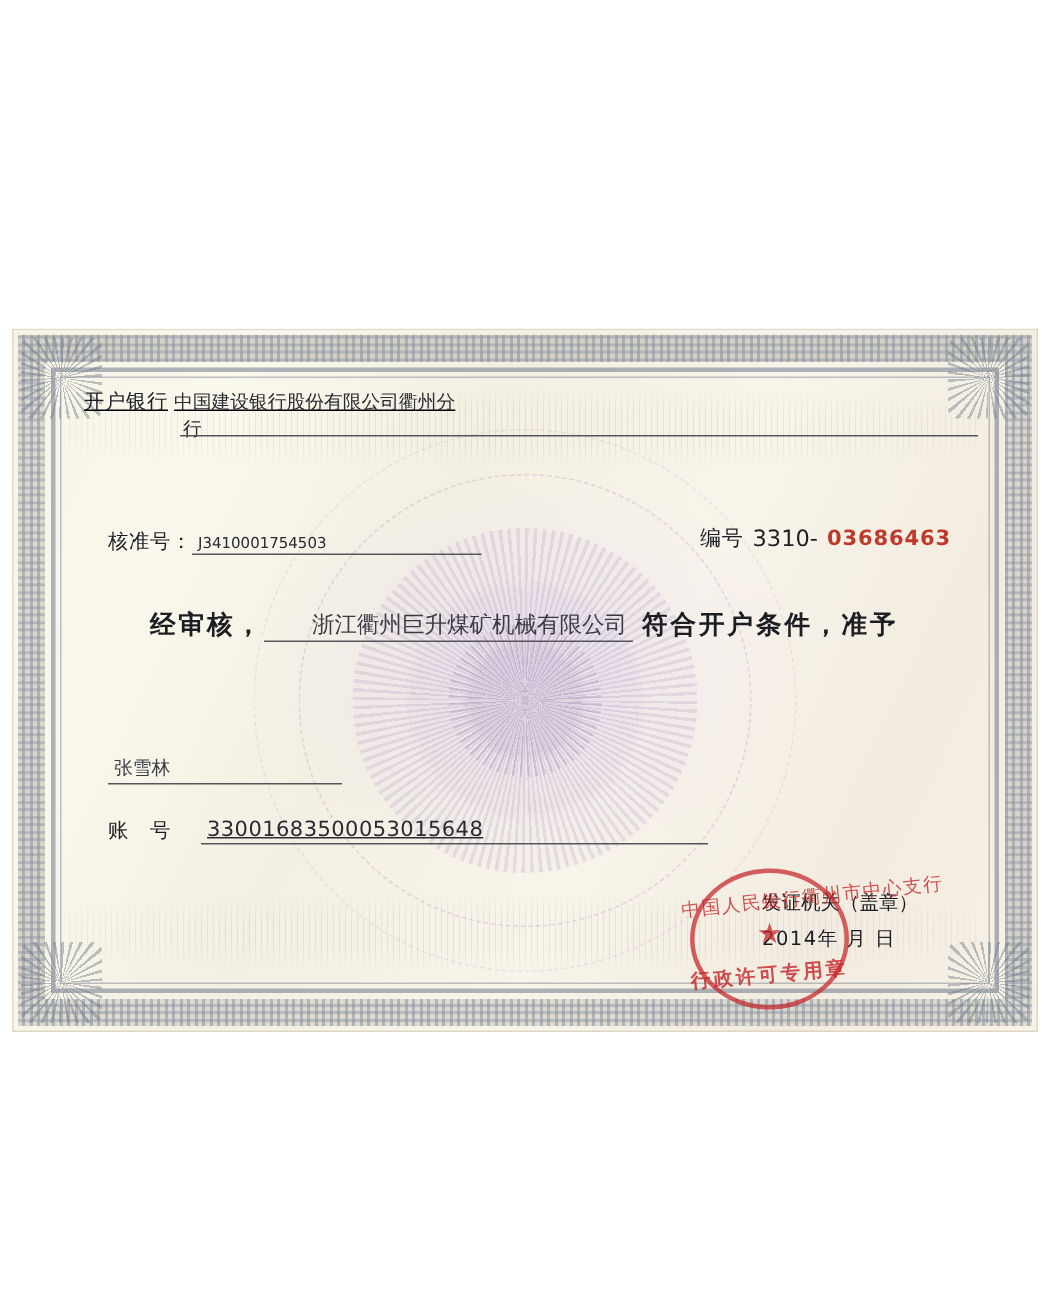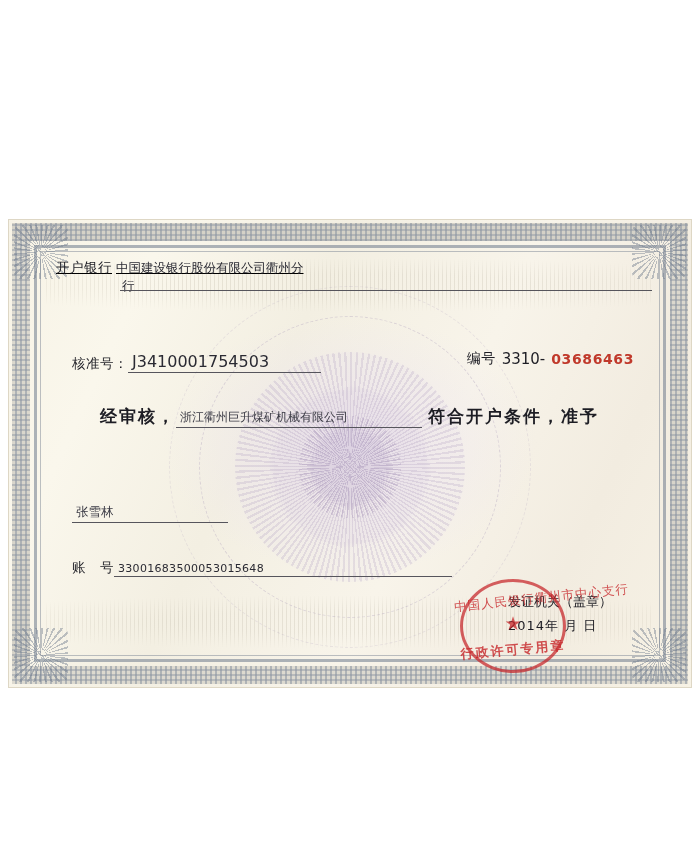"J3410001754503" .val { font-size: 16px -> 10px }
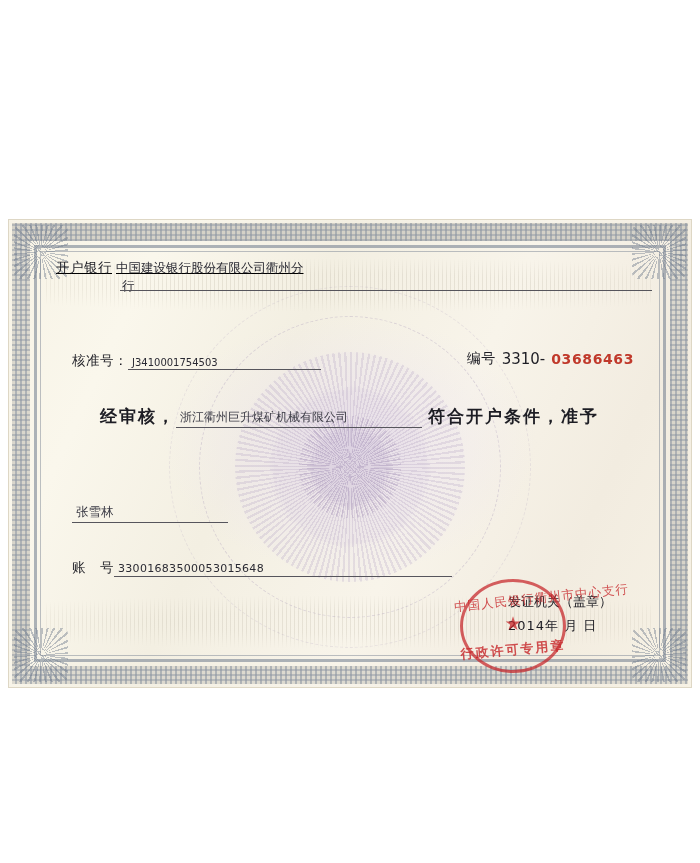"浙江衢州巨升煤矿机械有限公司" .row-audit .company { font-size: 12px -> 15px; text-align: left -> right }
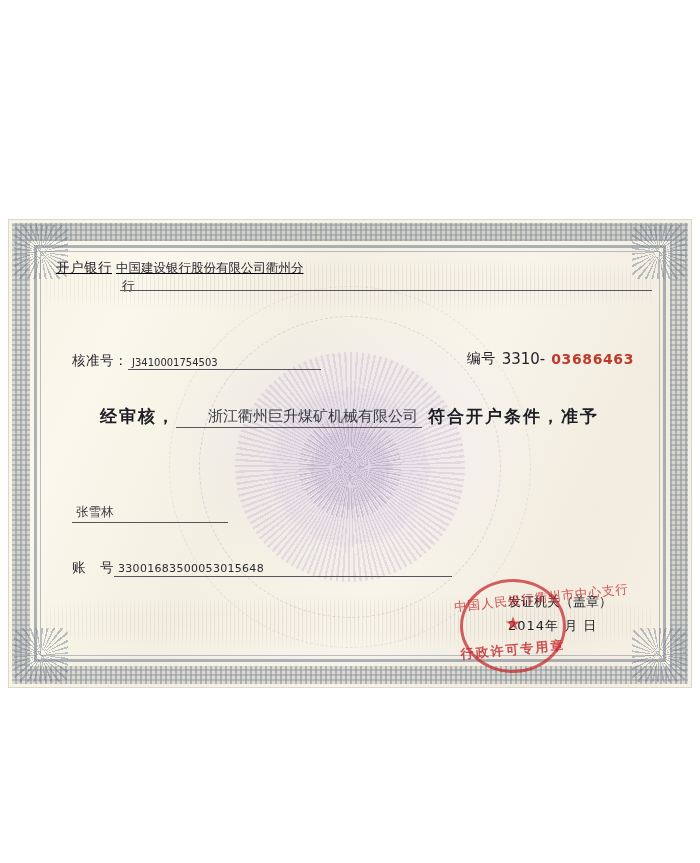"账 号" .row-account { gap: none -> 20px; top: 300px -> 286px }
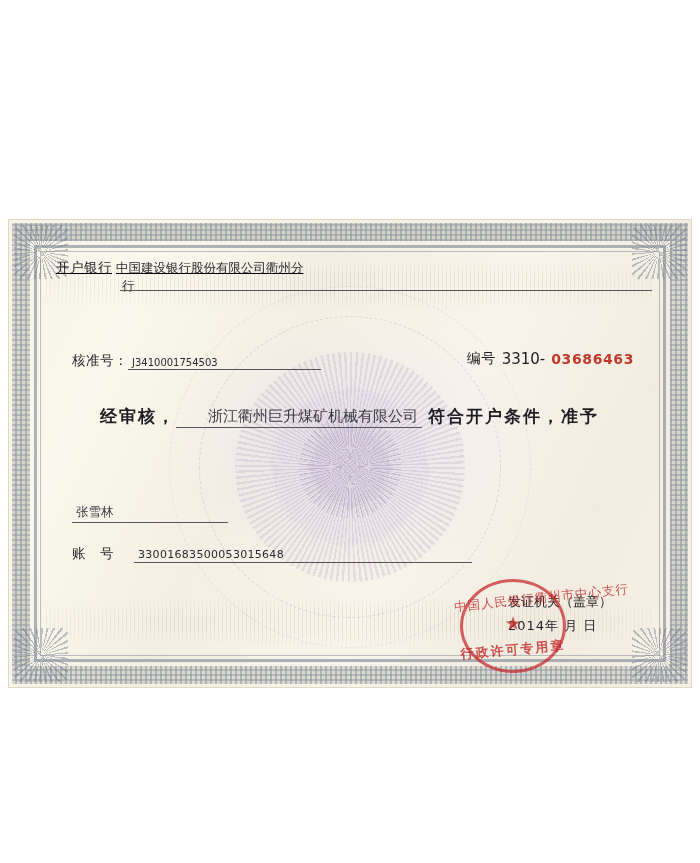"33001683500053015648" .row-account .acct { font-size: 11px -> 14px; text-decoration: none -> underline }
